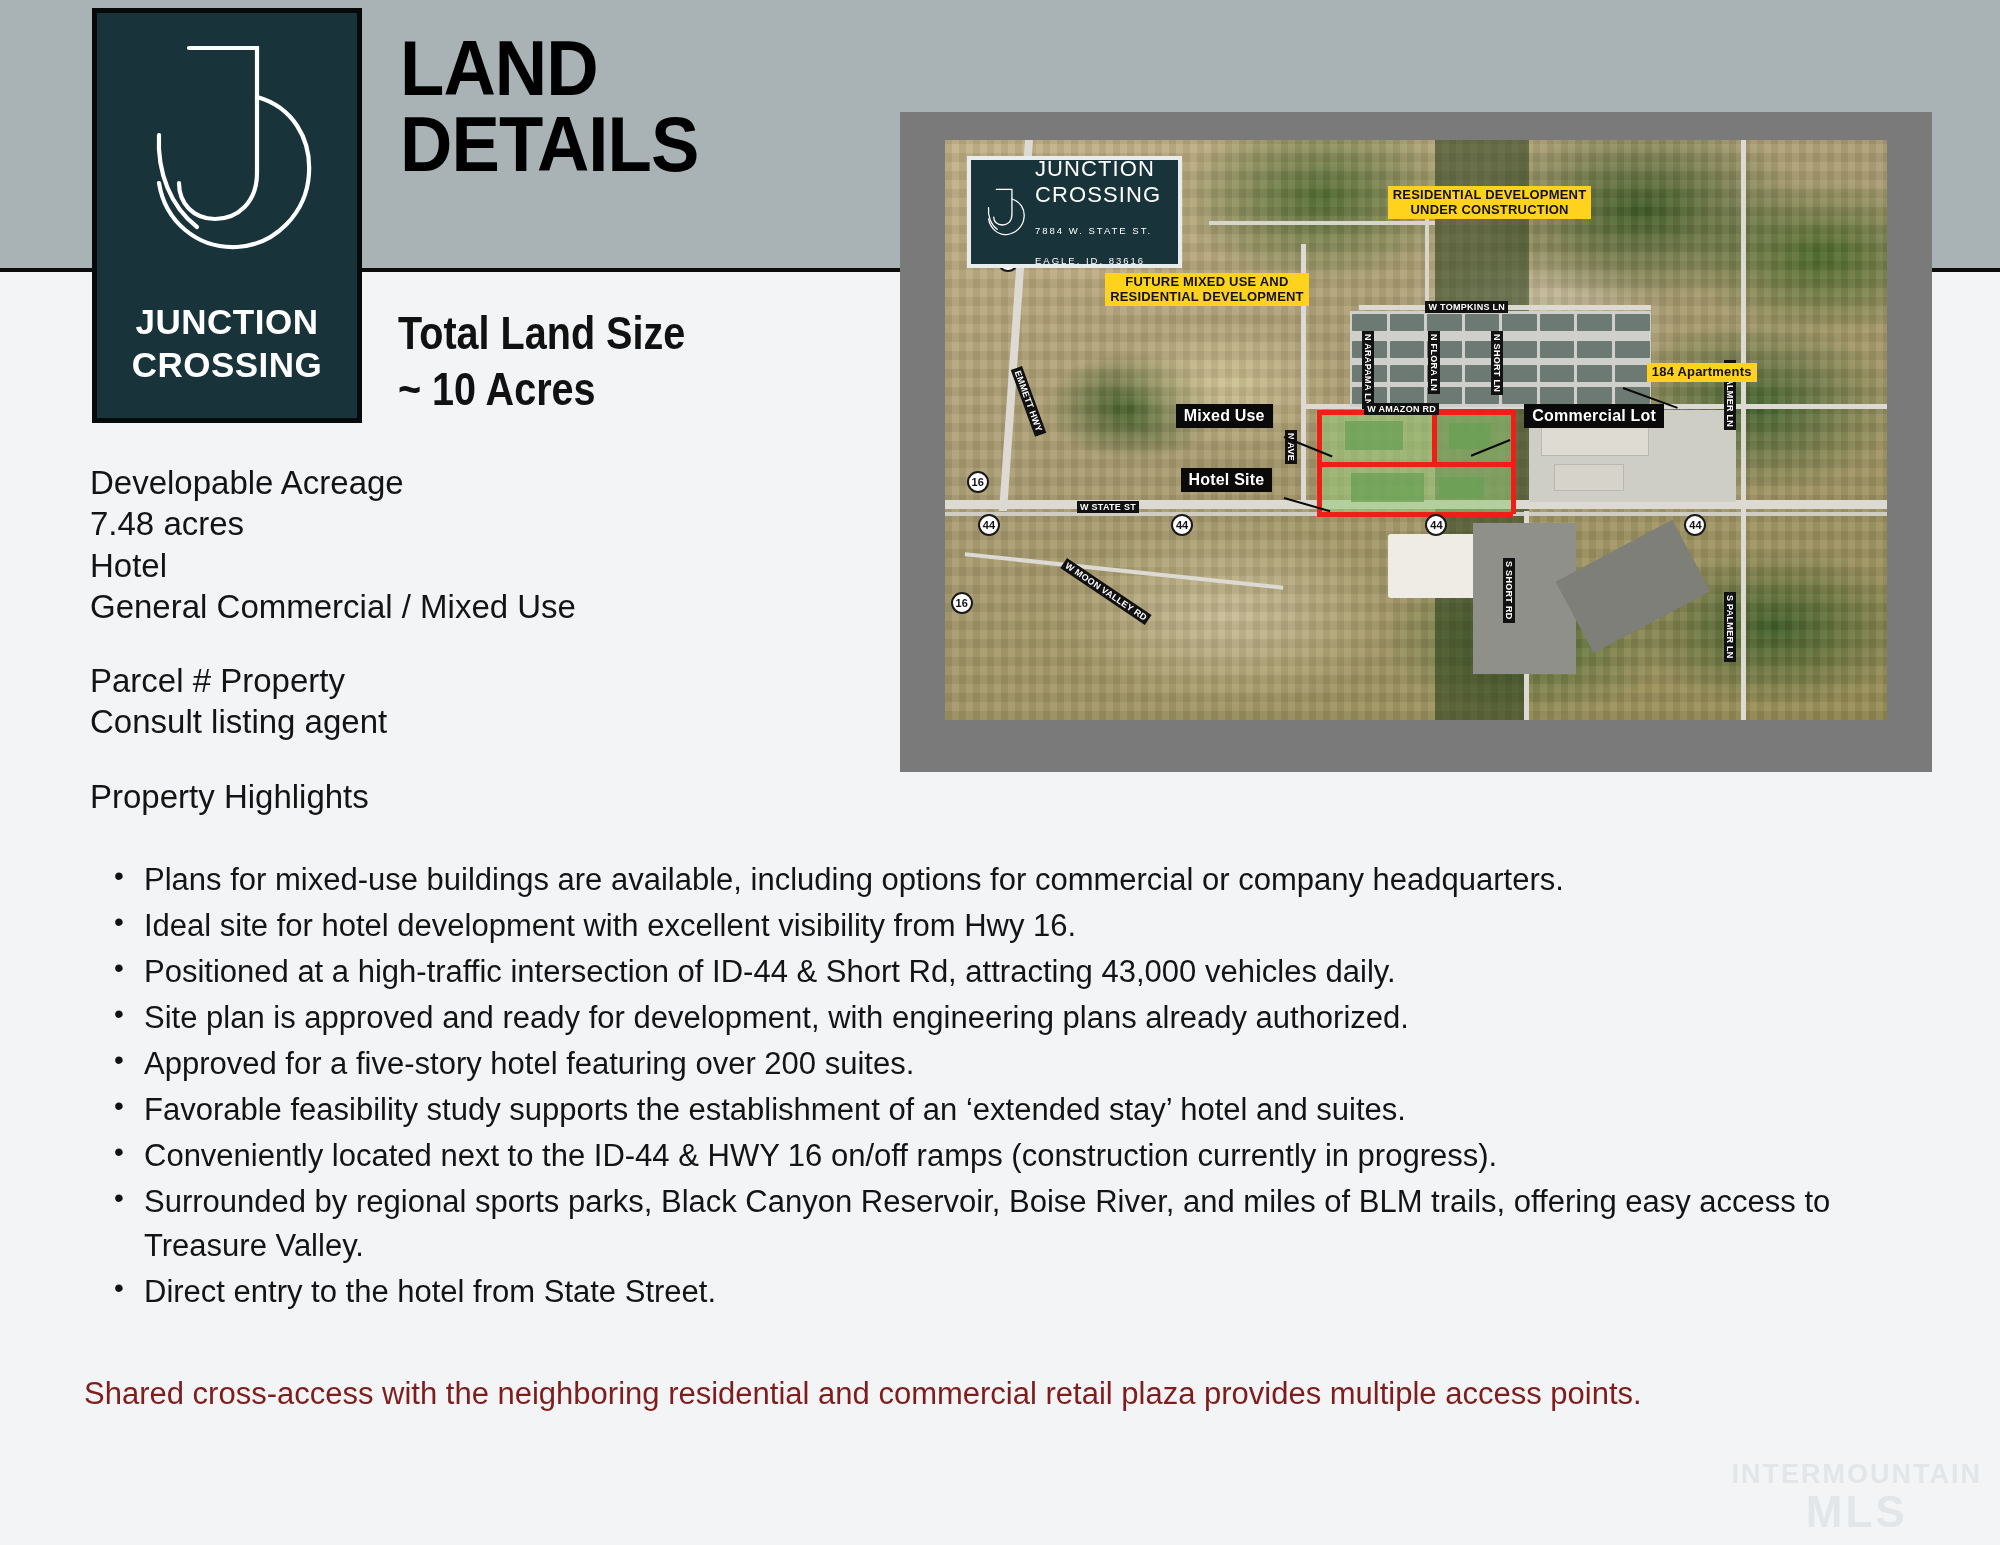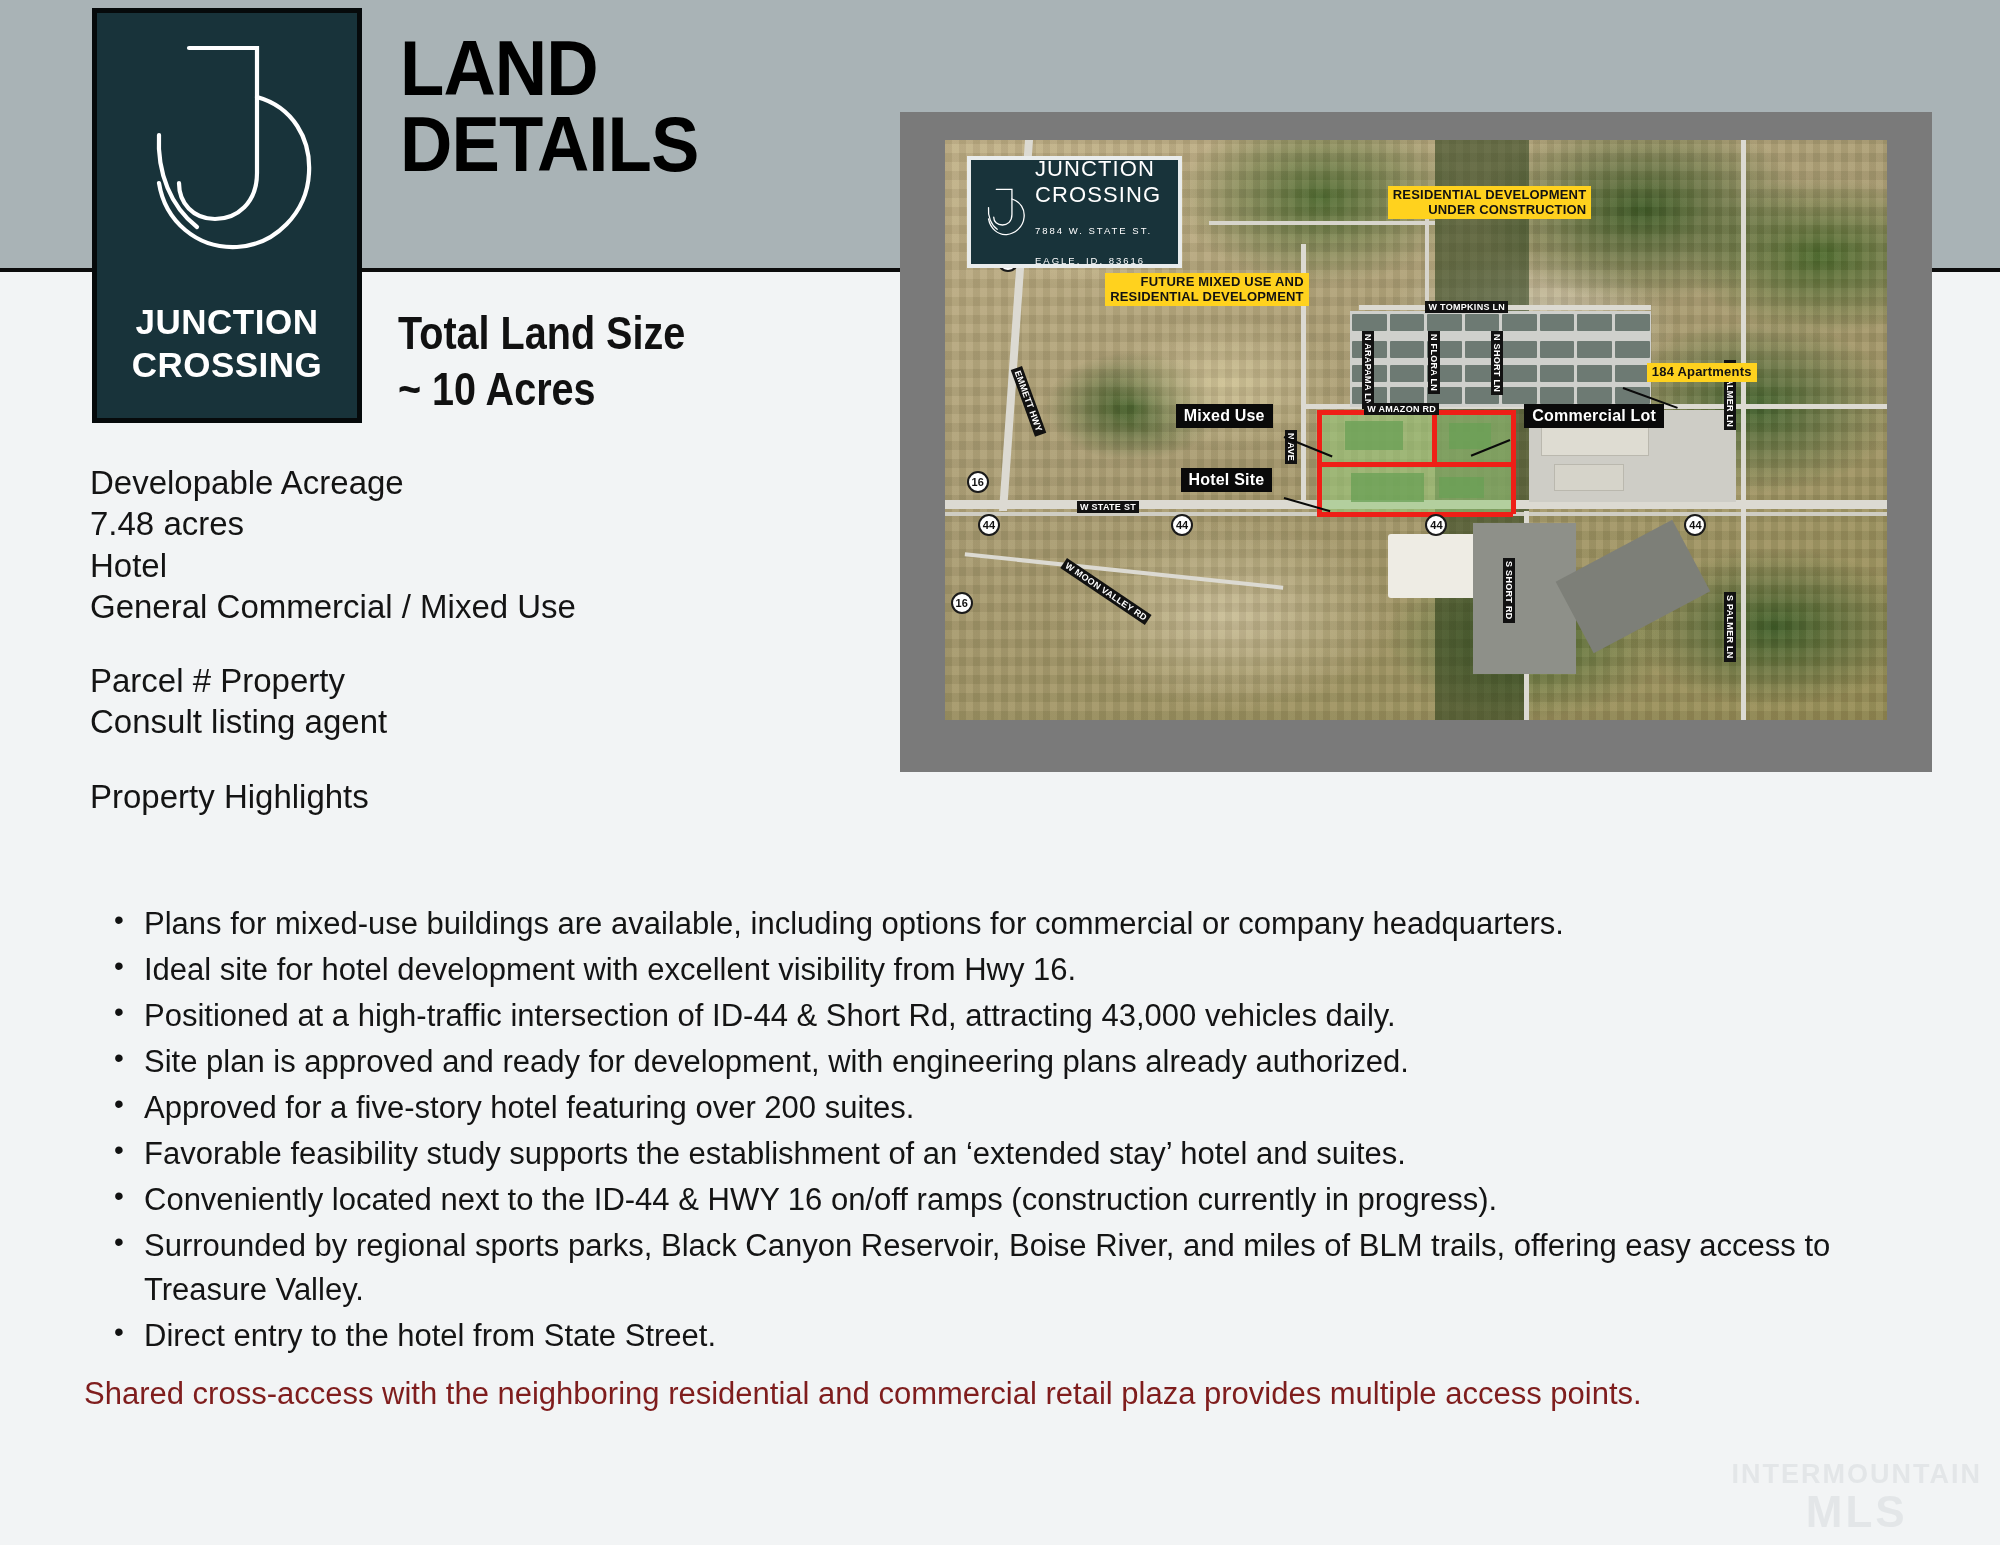"RESIDENTIAL DEVELOPMENT" .lbl-center { text-align: right -> center }
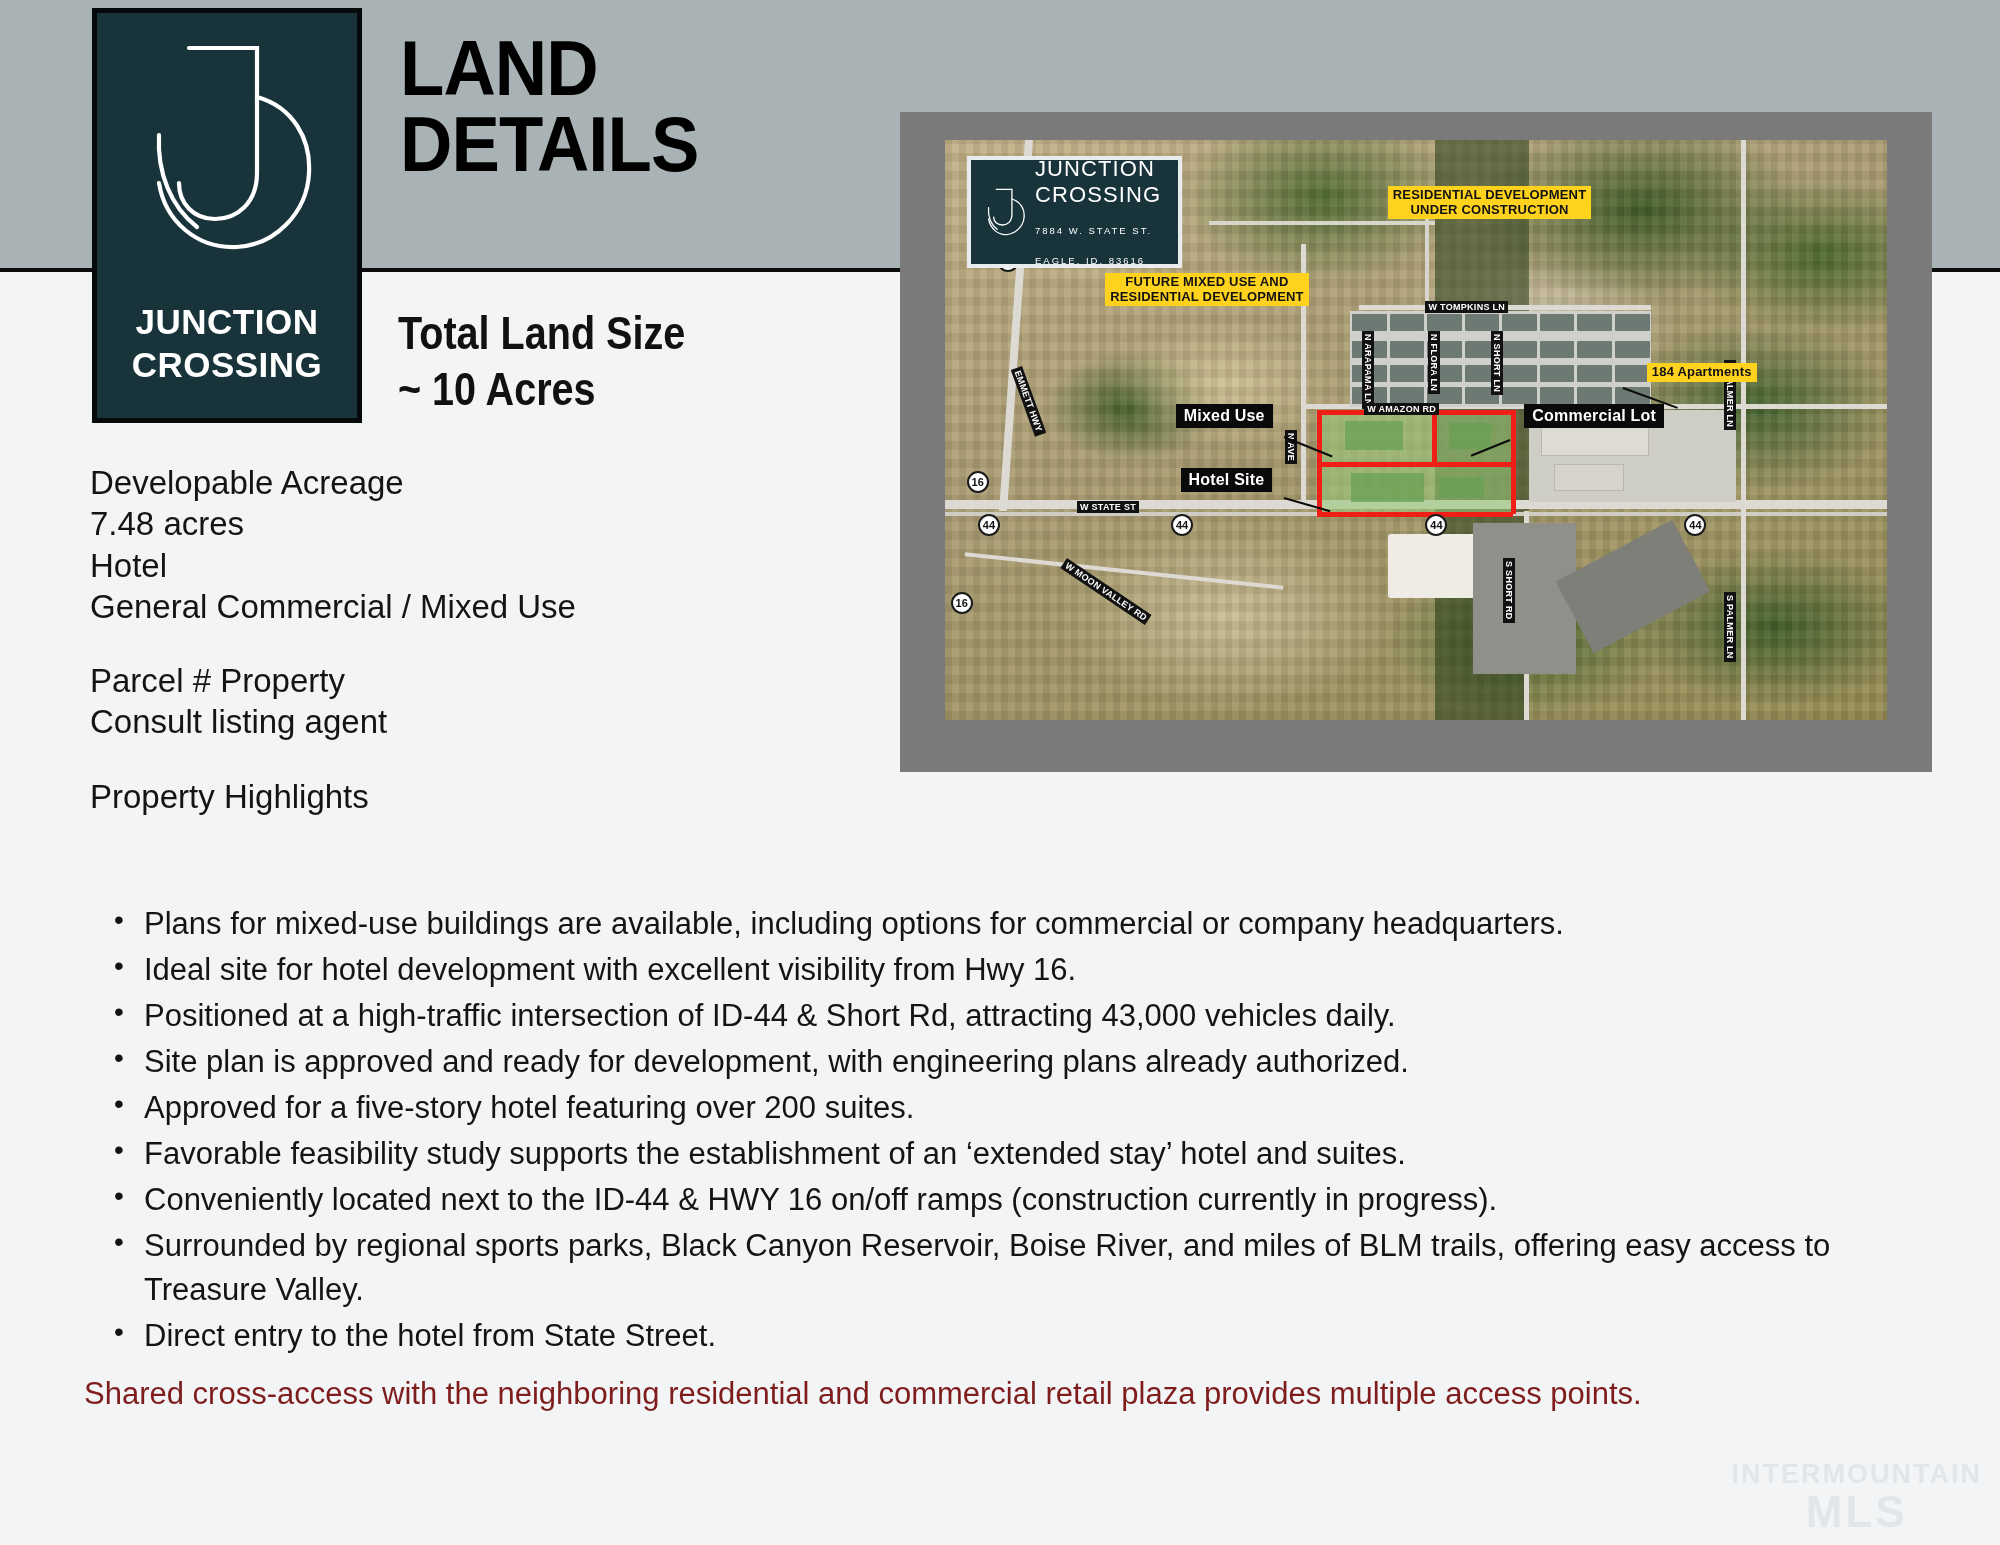"Plans for mixed-use buildings are" .highlights ul { margin-top: 44px -> none }
